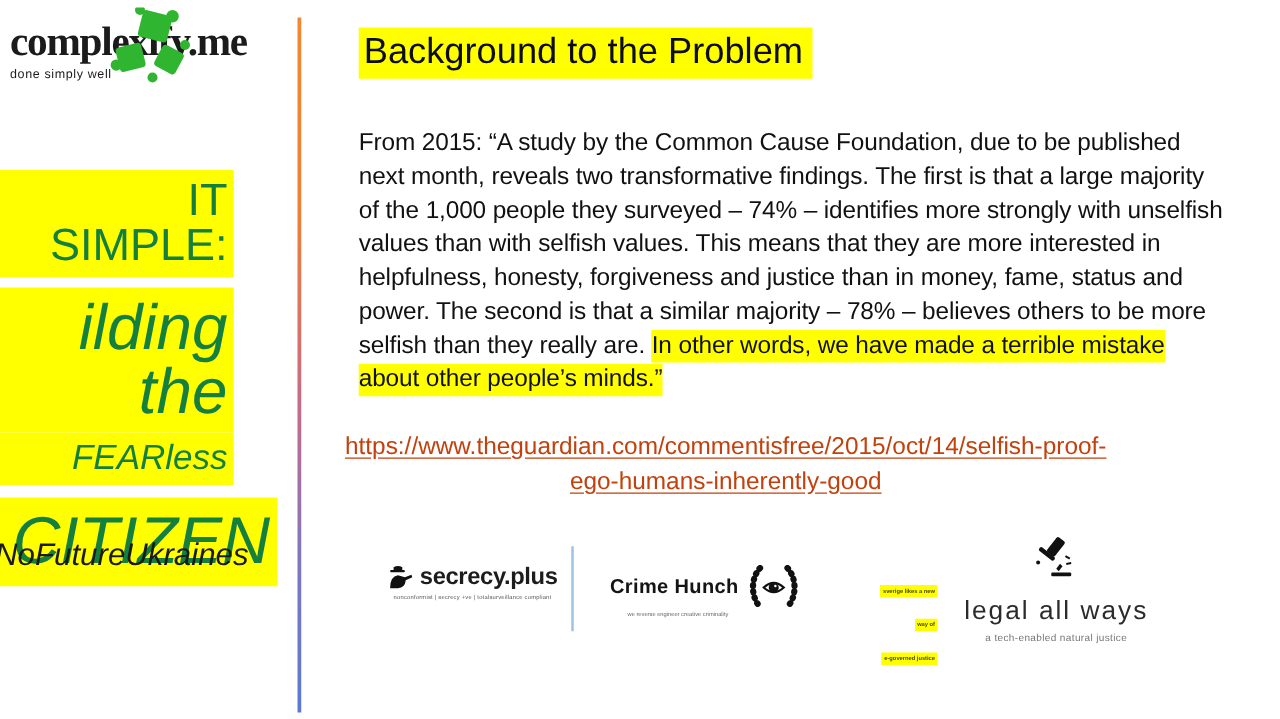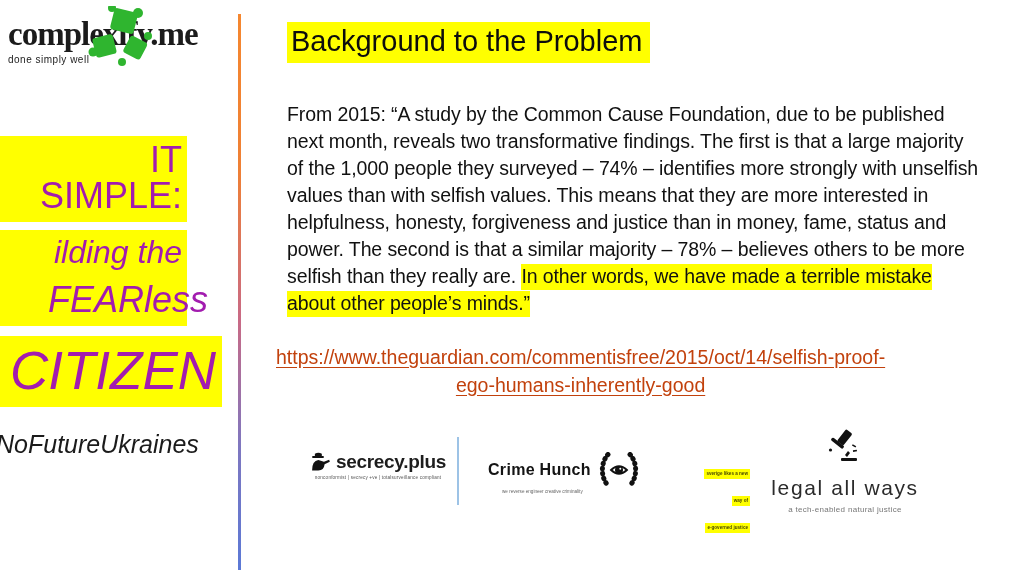"IT SIMPLE:" .st-line { color: #a21caf -> #15803d }
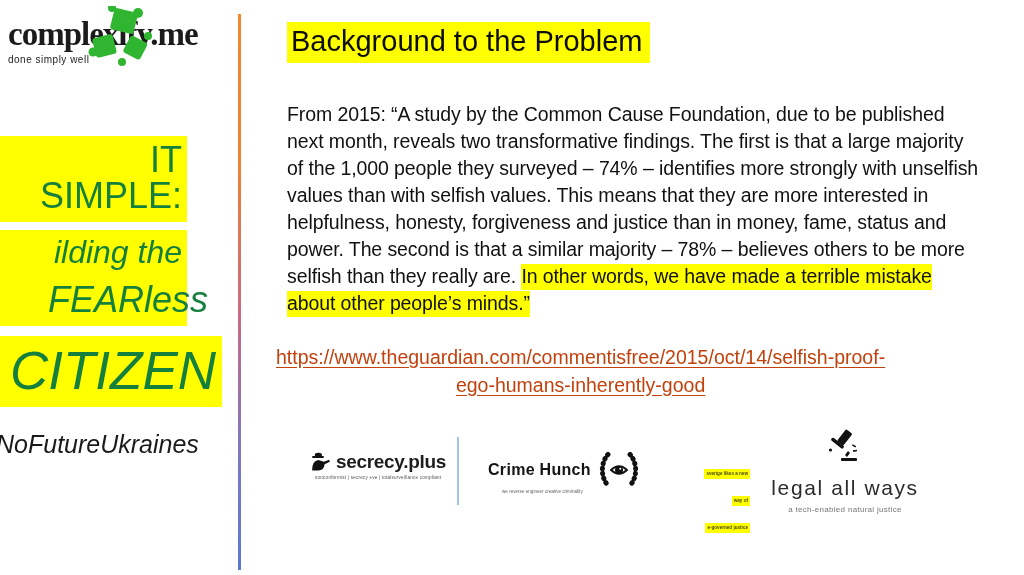"ilding the" .st-2 { font-size: 32px -> 51px }
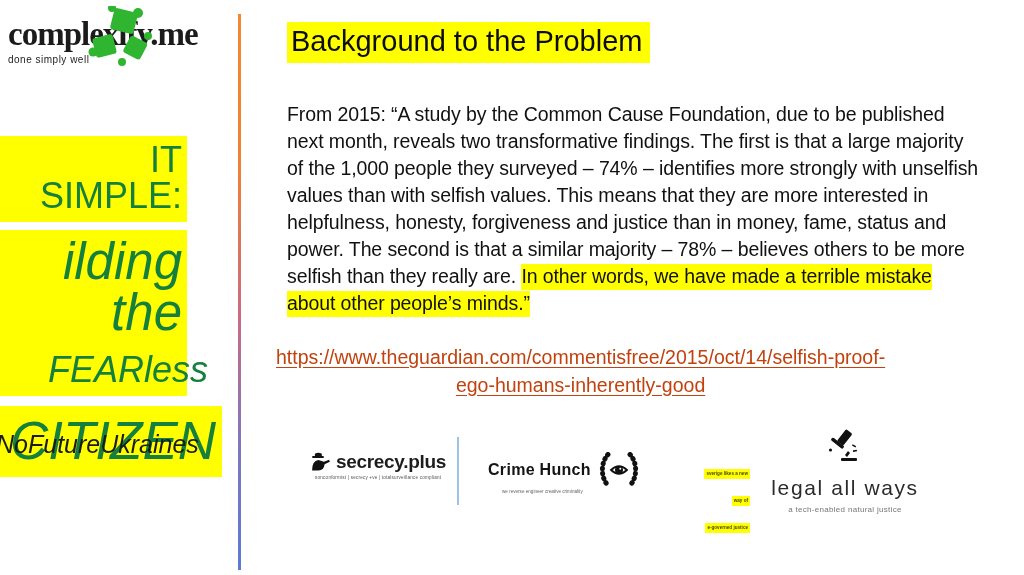"FEARless" .st-3 { font-size: 36px -> 28px }
